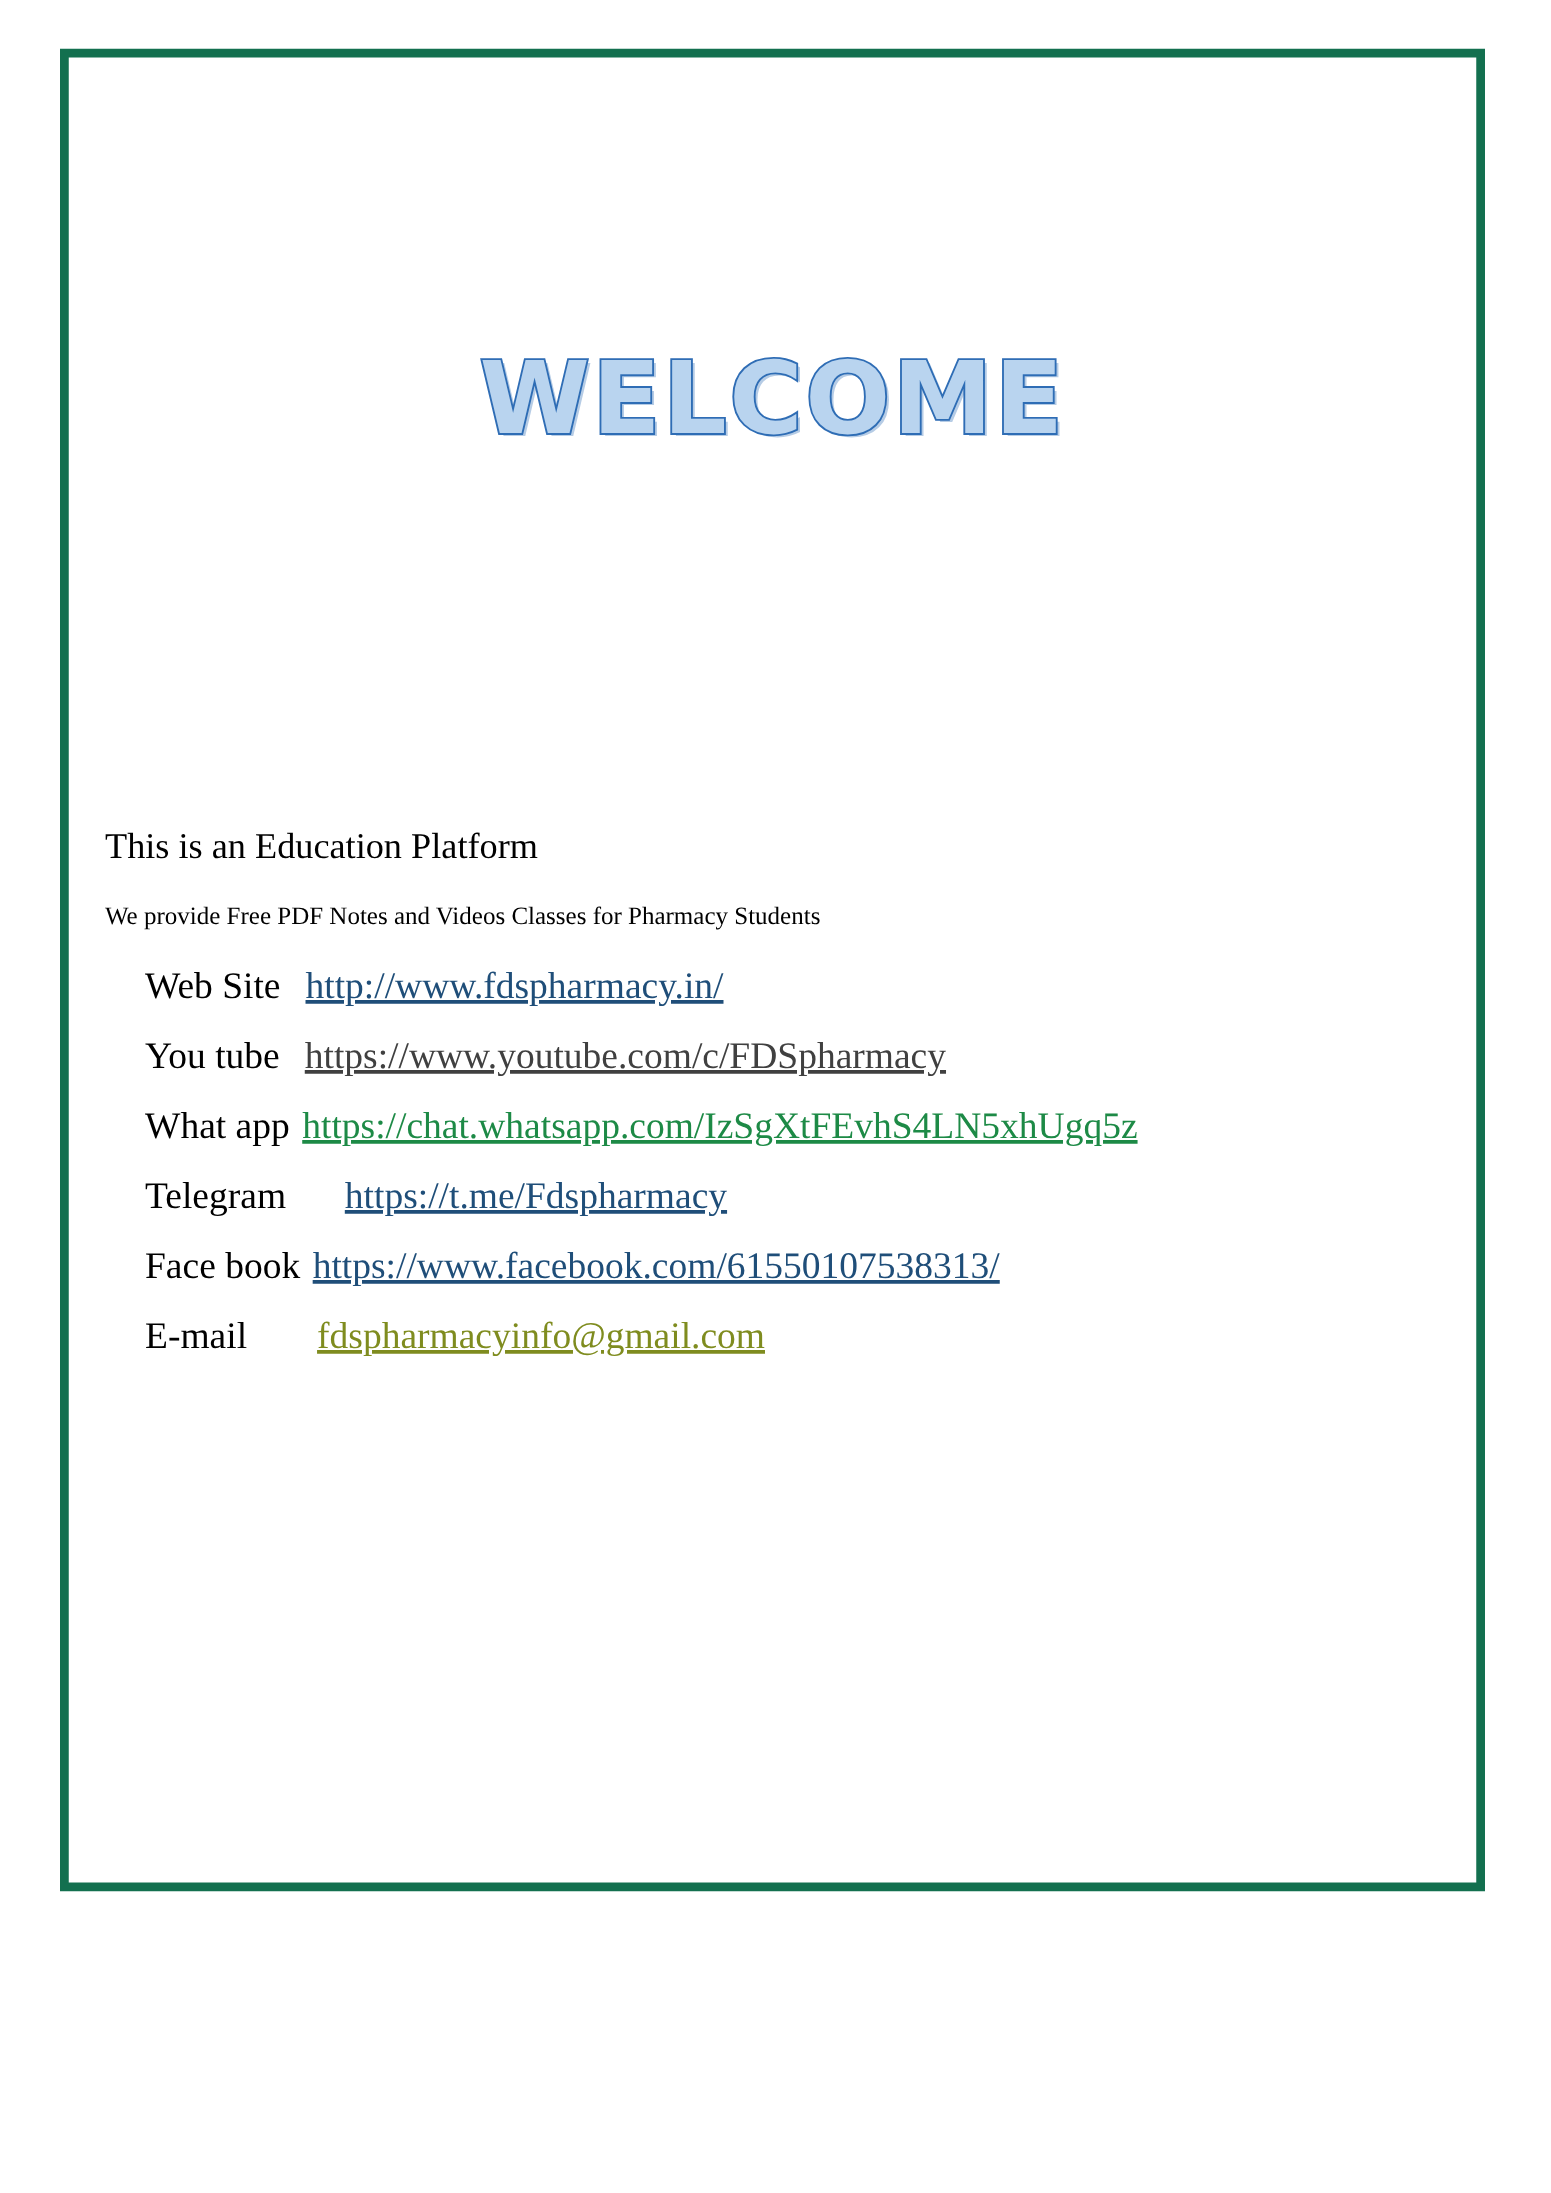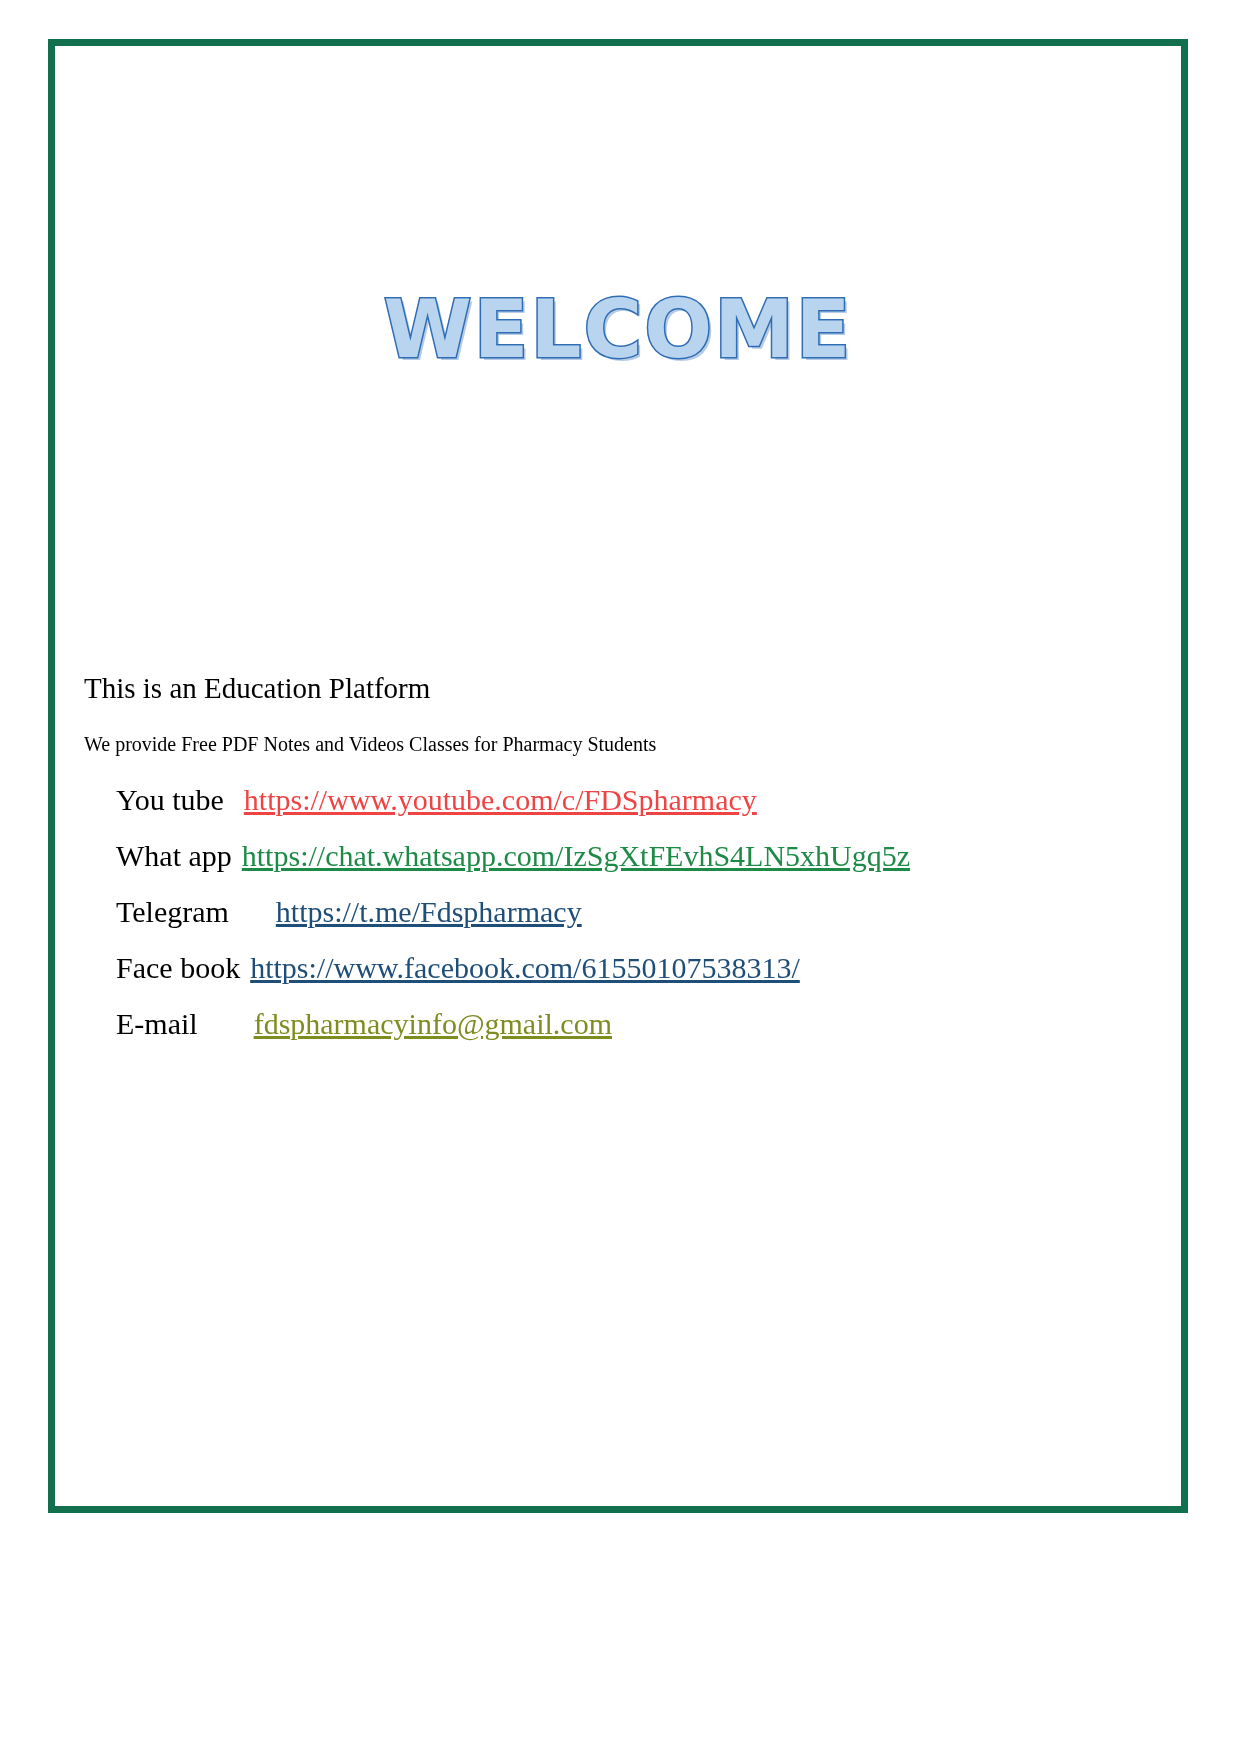"WELCOME" .content { top: 50px -> 39px }
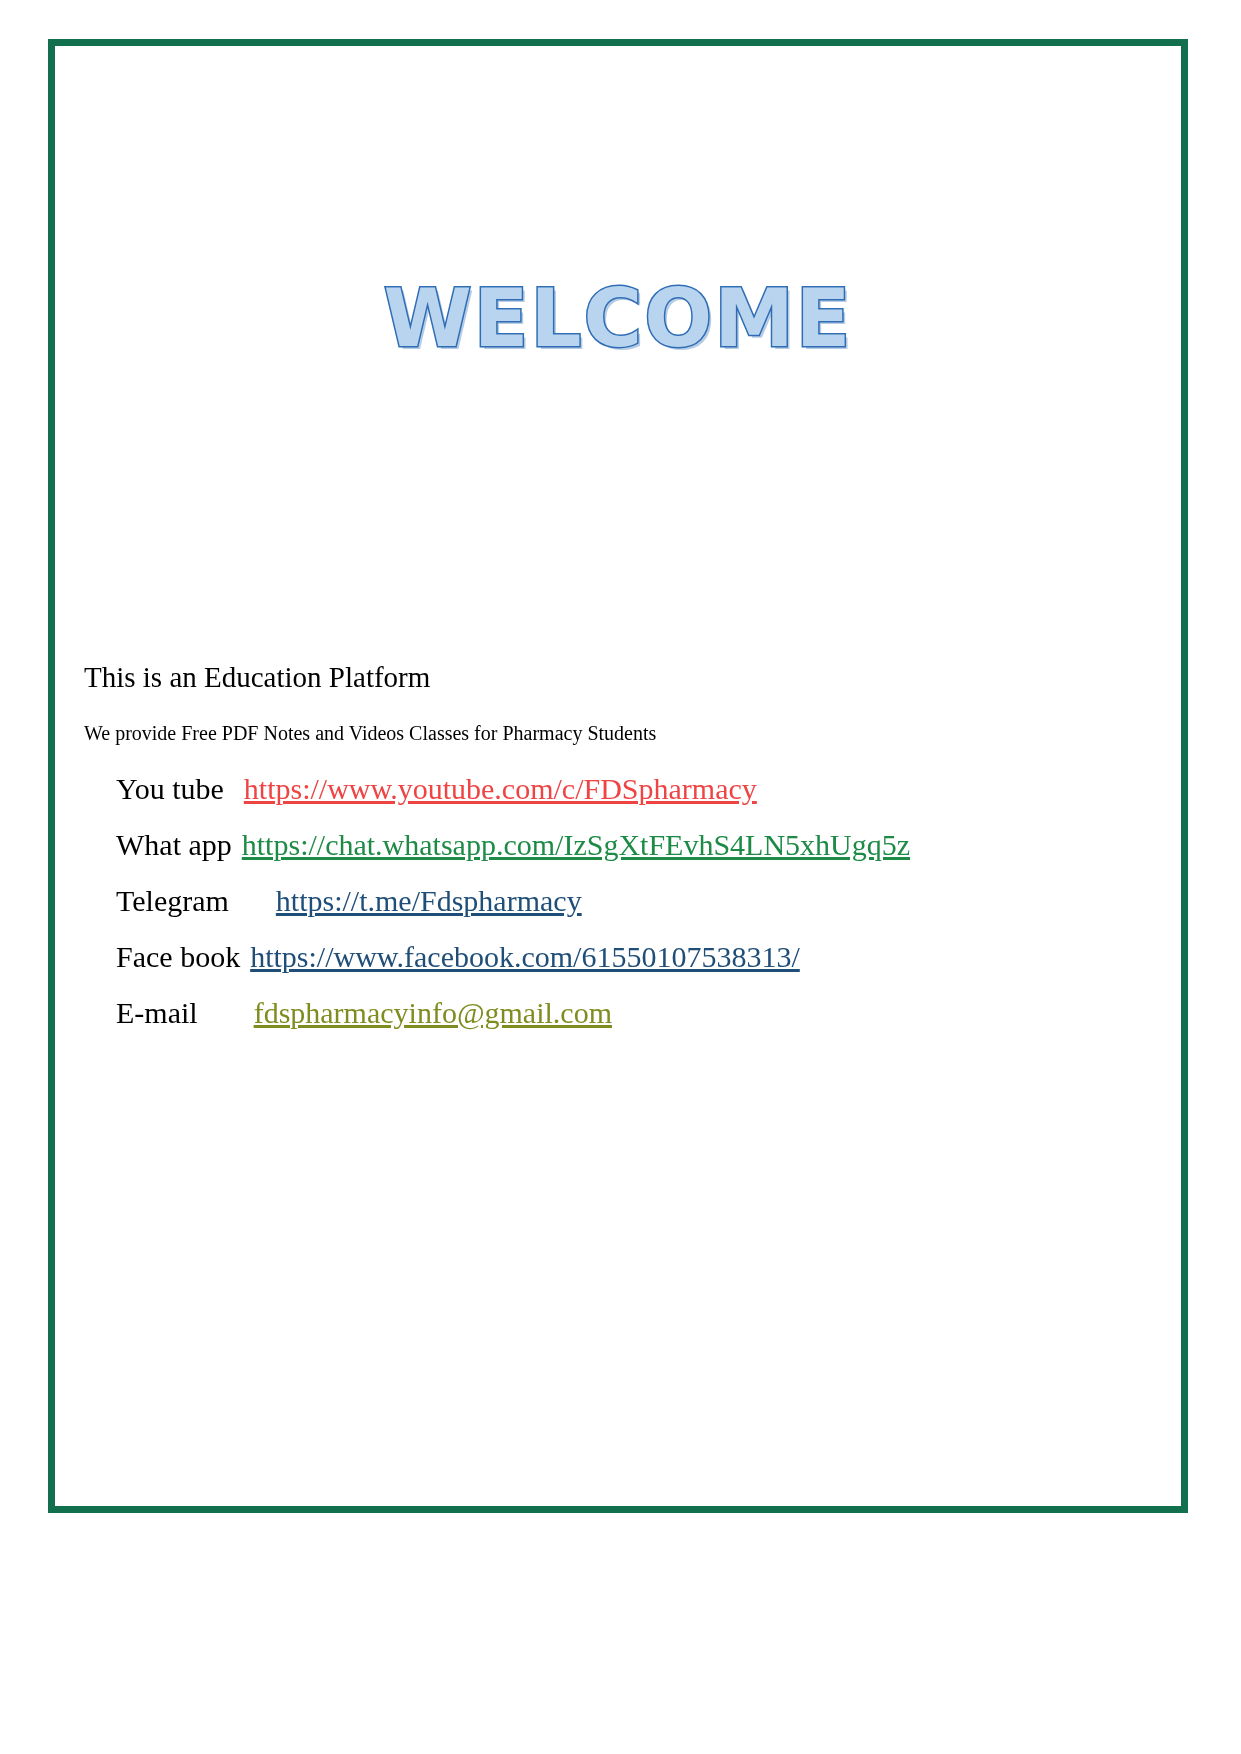"Web Site" div.link-row { html: none -> <div> <span>Web Site</span> <span></span> <a>http://www.fdspharmacy.in/</a> </div> }
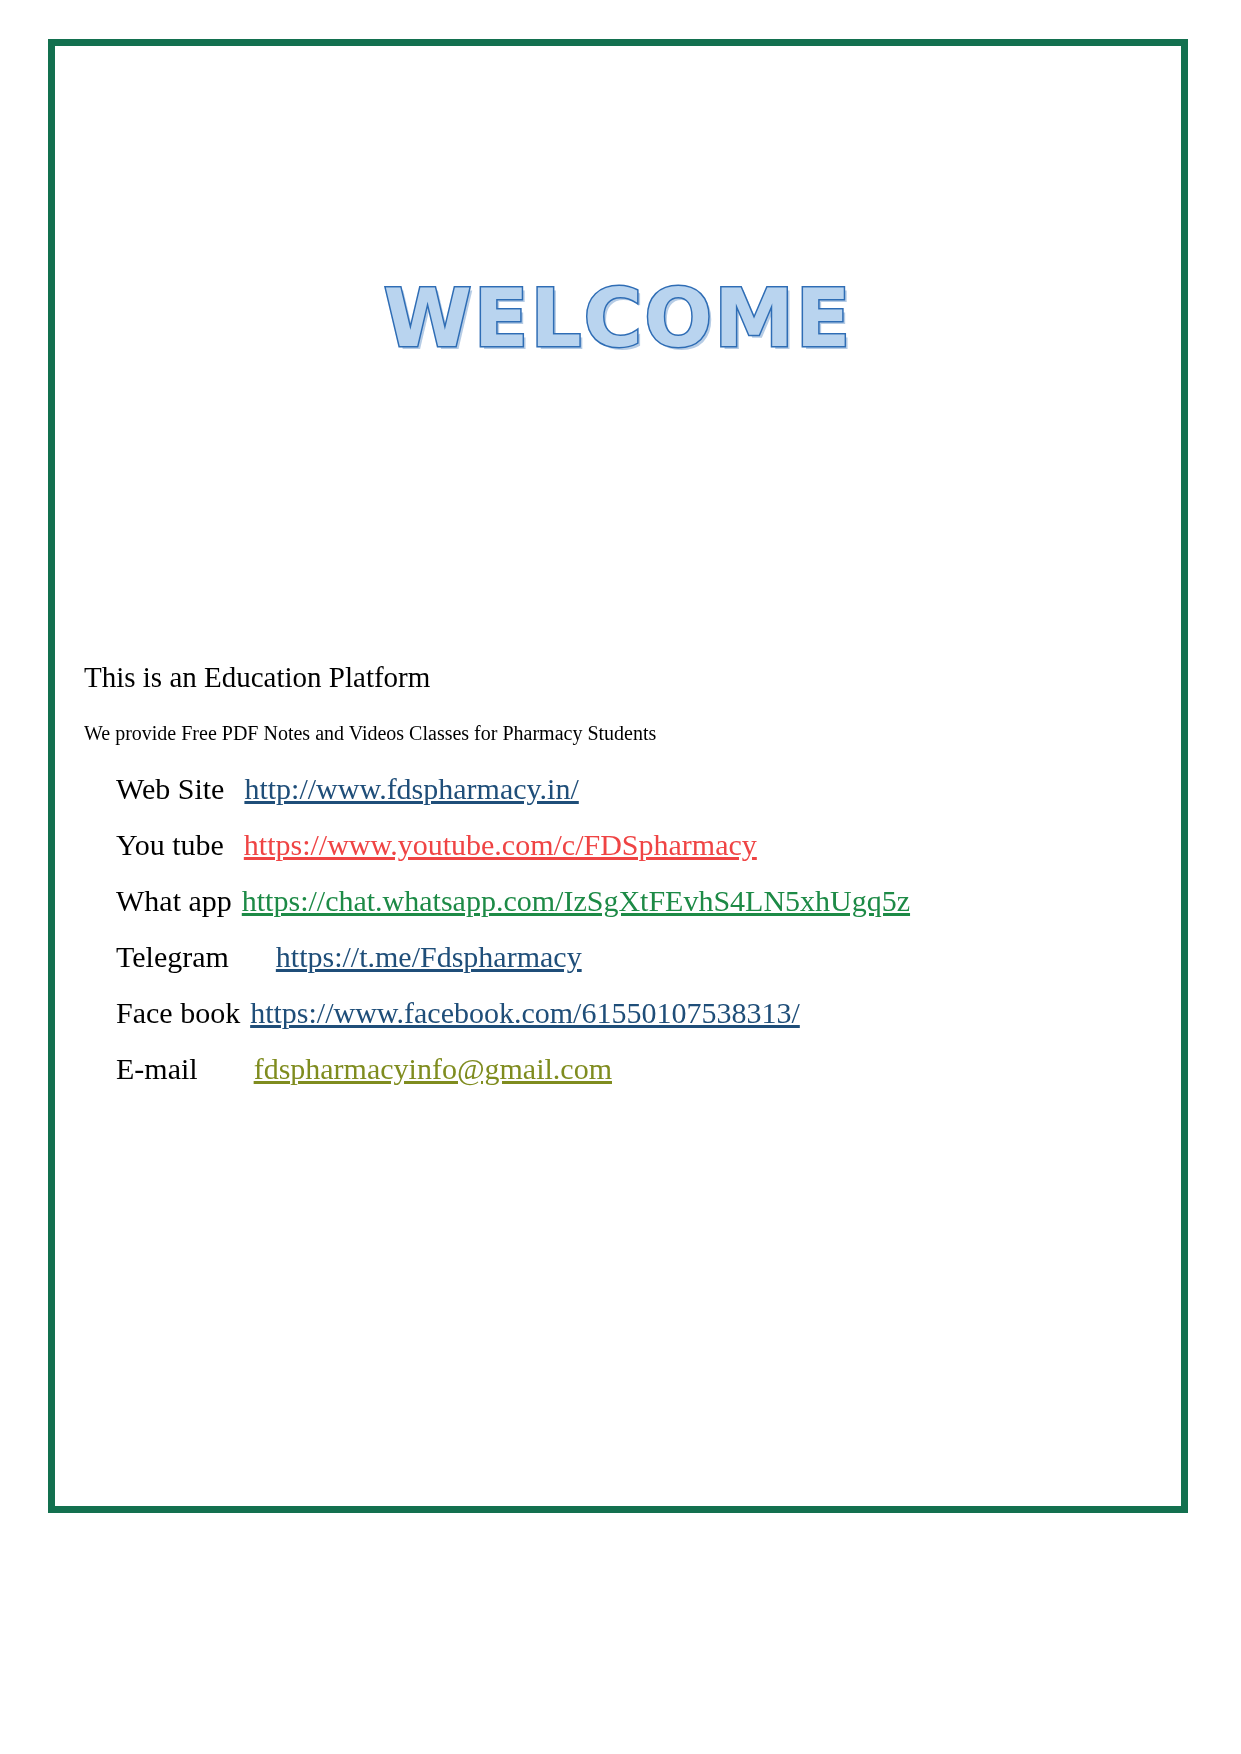"https://www.youtube.com/c/FDSpharmacy" .c-youtube { color: #ef4444 -> #404040 }
